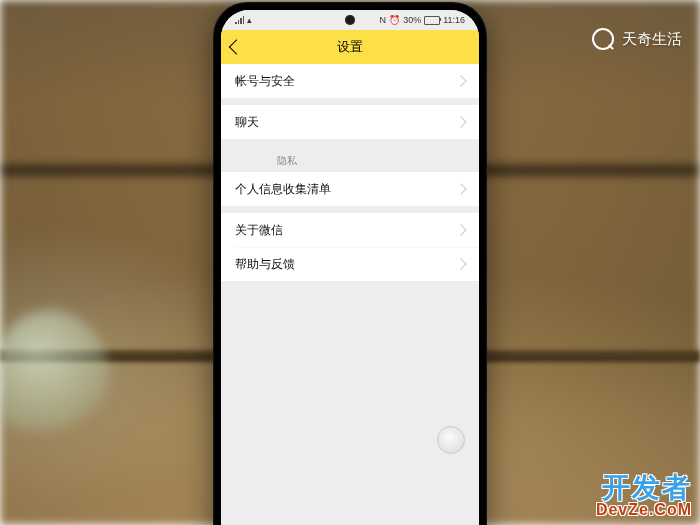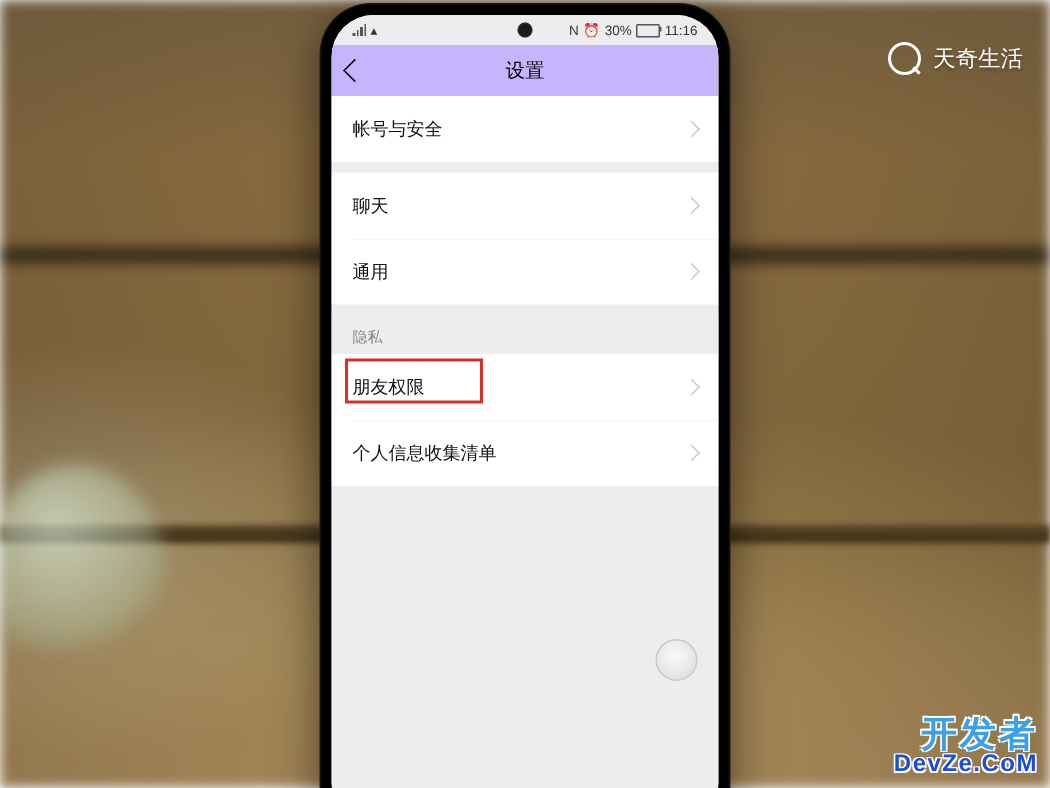"设置" .header { background: #c4b5fd -> #fde047 }
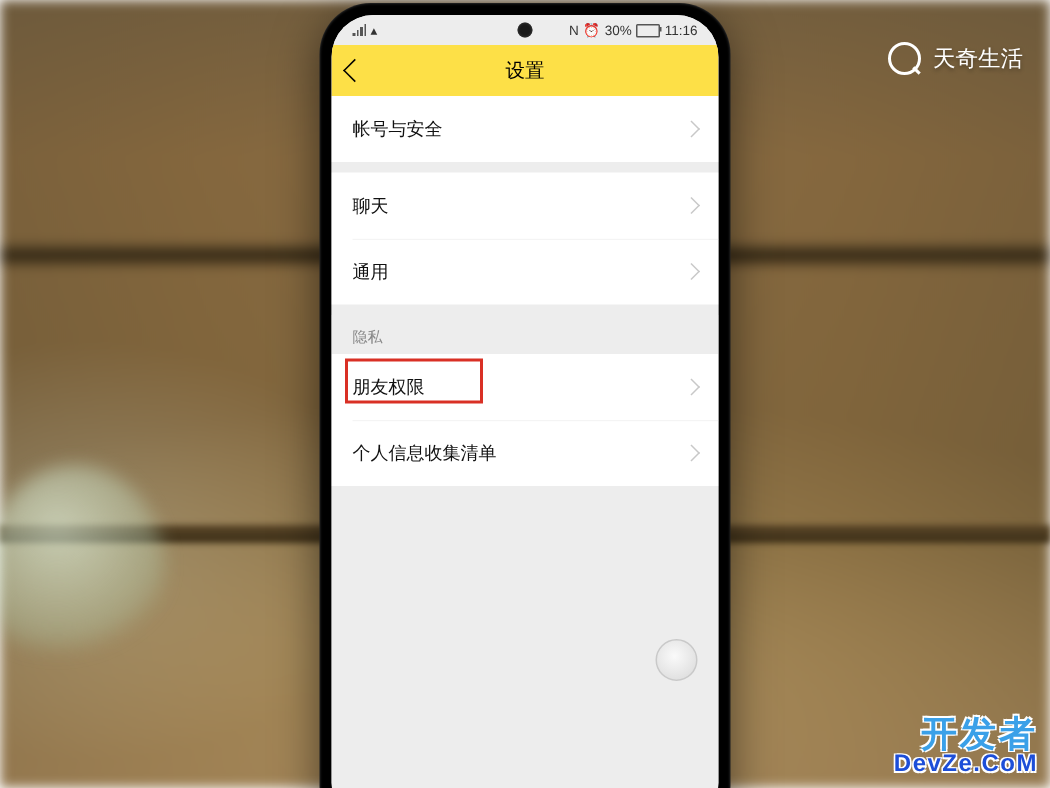"帐号与安全" .row { height: 44px -> 34px }
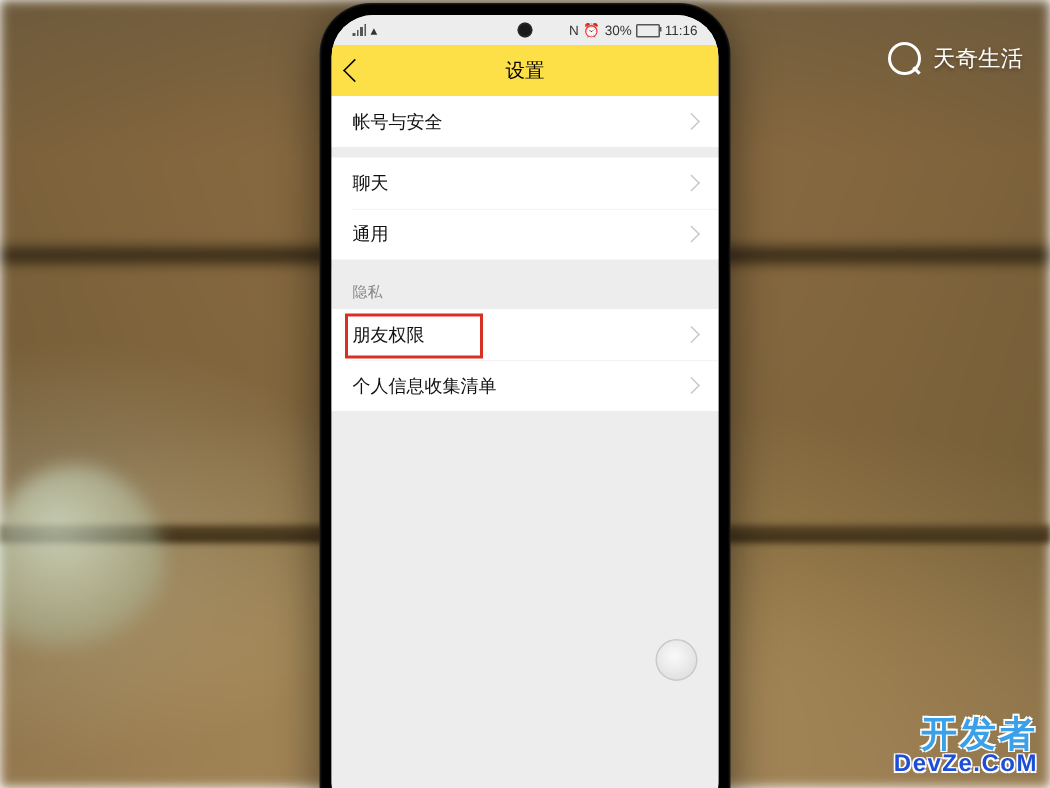"通用" div.row { html: <div> <span>通用</span> <span></span> </div> -> none }
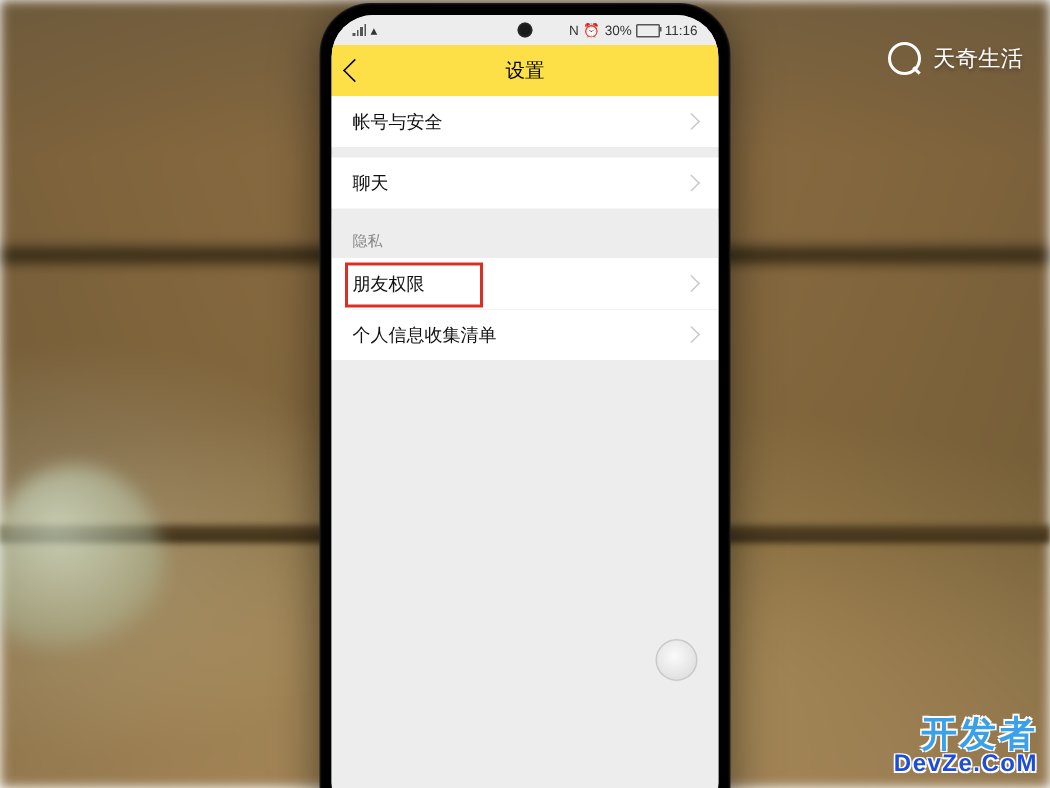"隐私" .section-title { margin-left: none -> 42px }
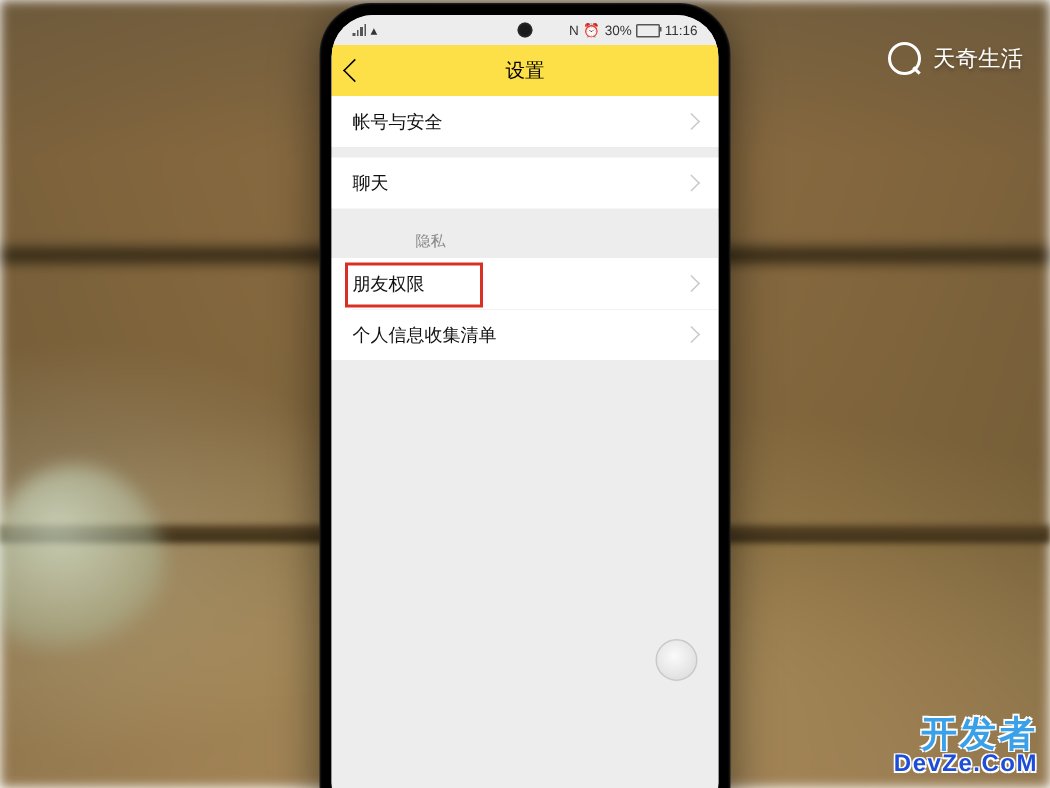"朋友权限" div.row { html: <div> <span>朋友权限</span> <span></span> <div></div> </div> -> none }
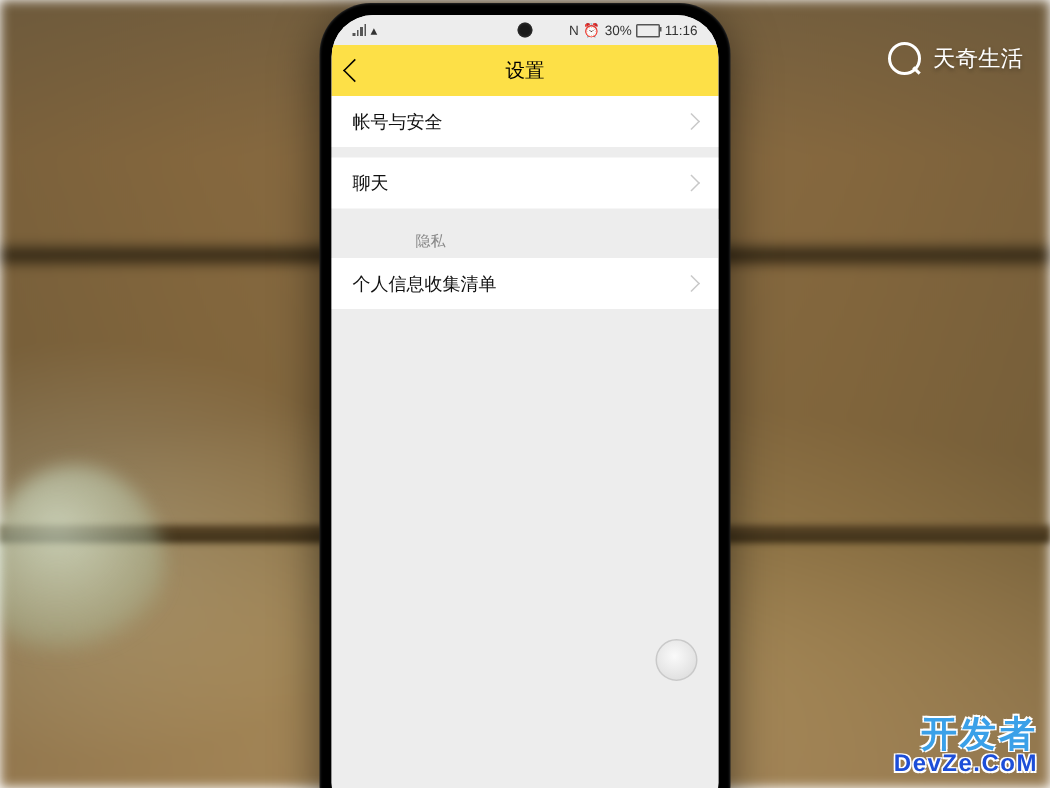"关于微信" div.group { html: none -> <div> <div> <span>关于微信</span> <span></span> </div> <div> <span>帮助与反馈</span> <span></span> </div> </div> }
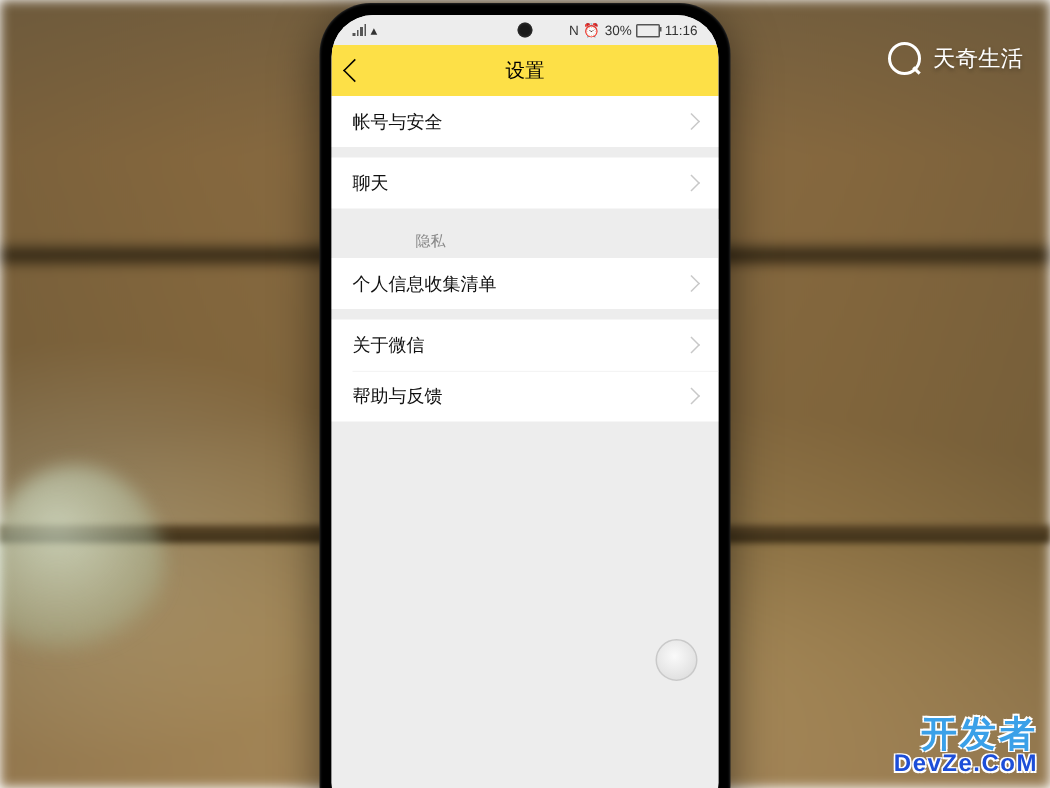"开发者" .watermark-dev .cn { font-size: 24px -> 28px }
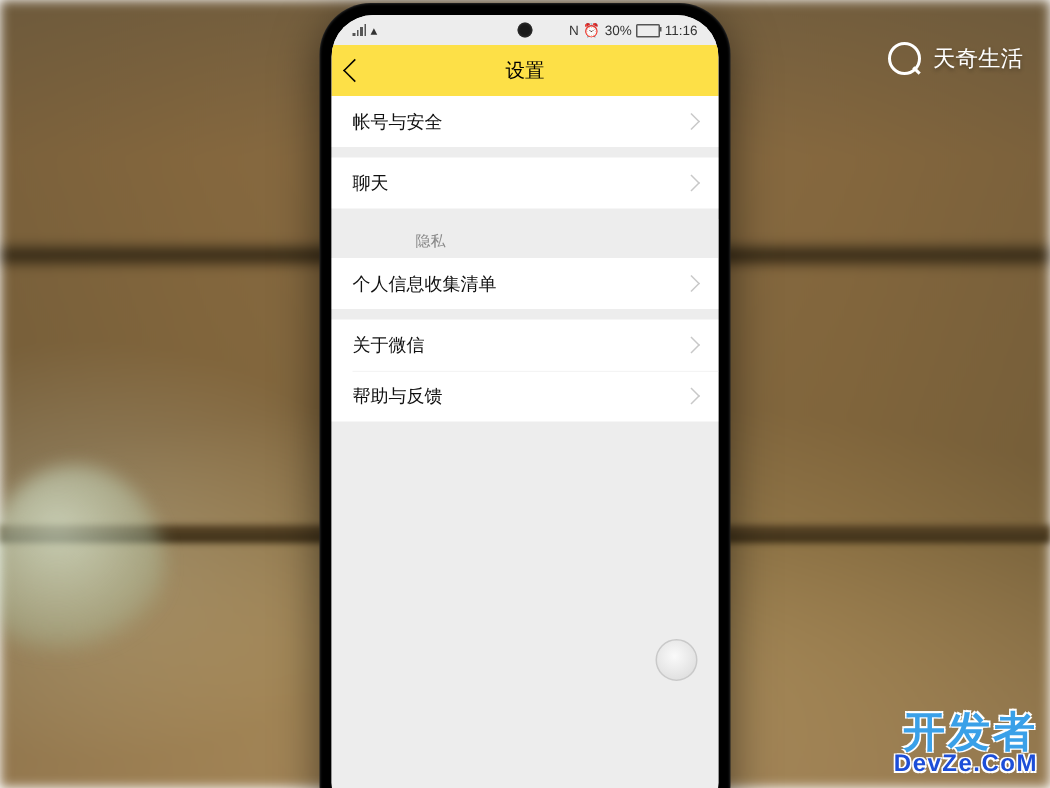"DevZe.CoM" .watermark-dev .en { color: #1d4ed8 -> #c2410c }
